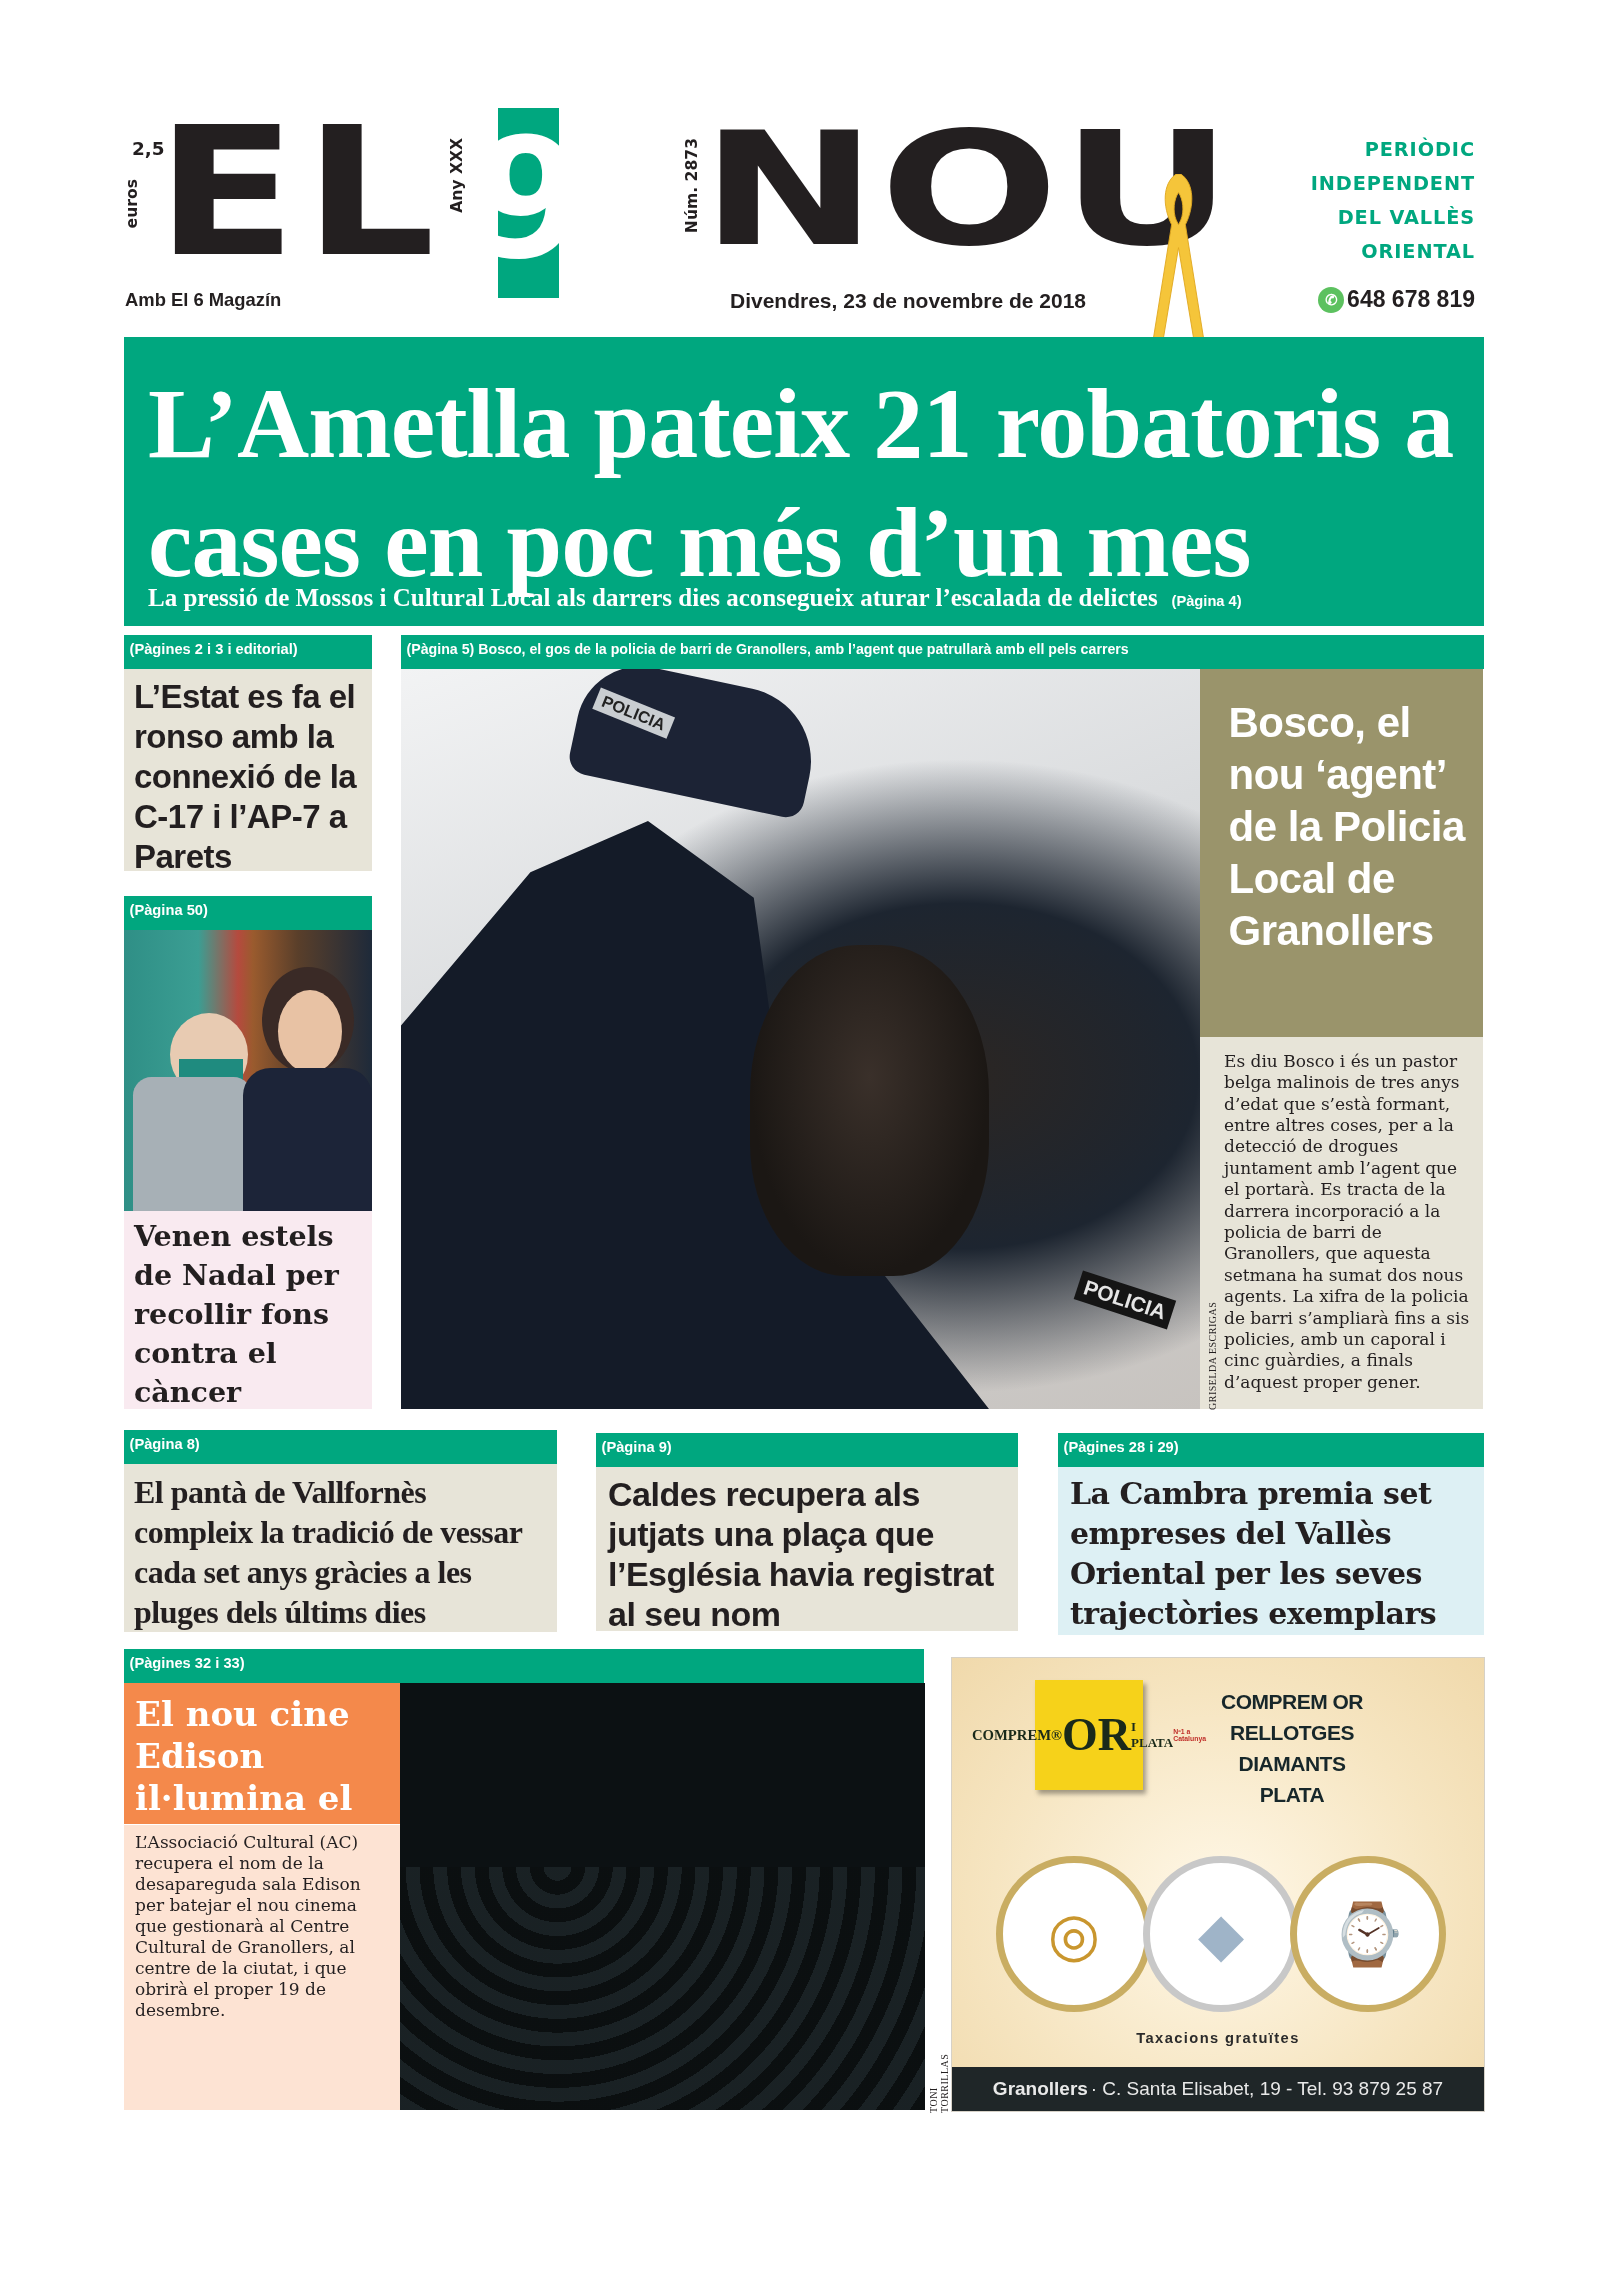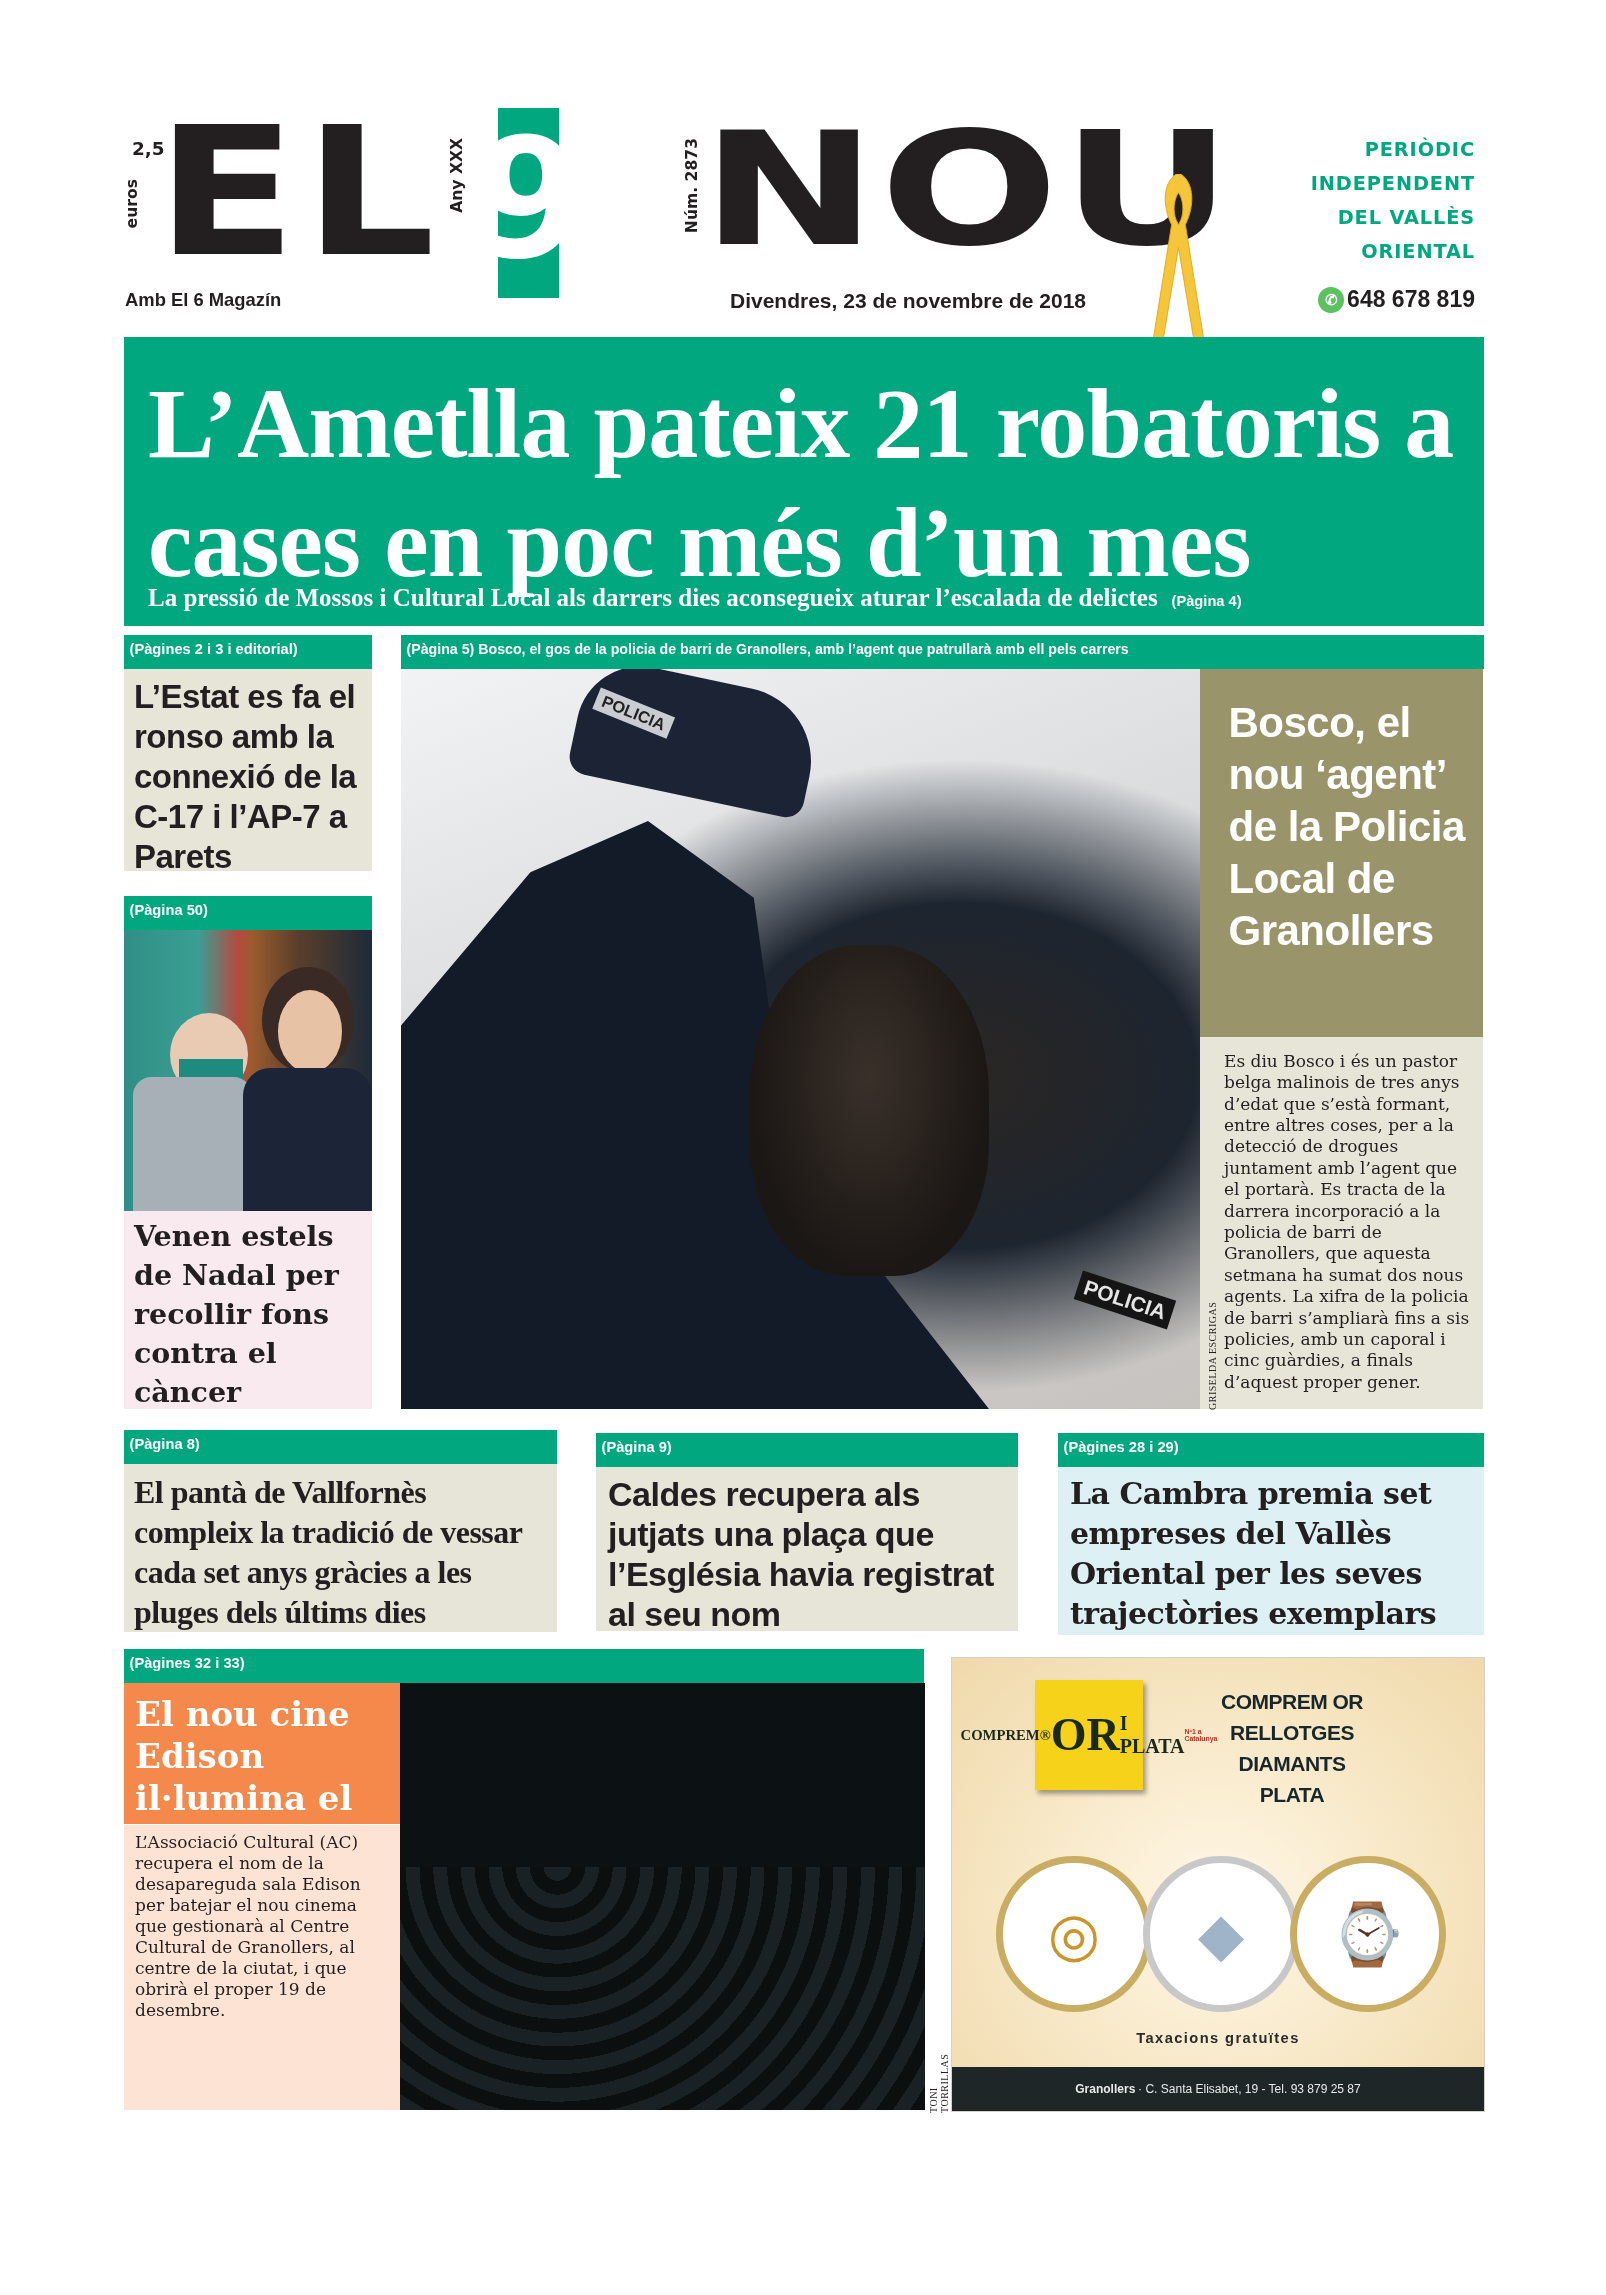"I PLATA" .ad-logo .l3 { font-size: 20px -> 13px }
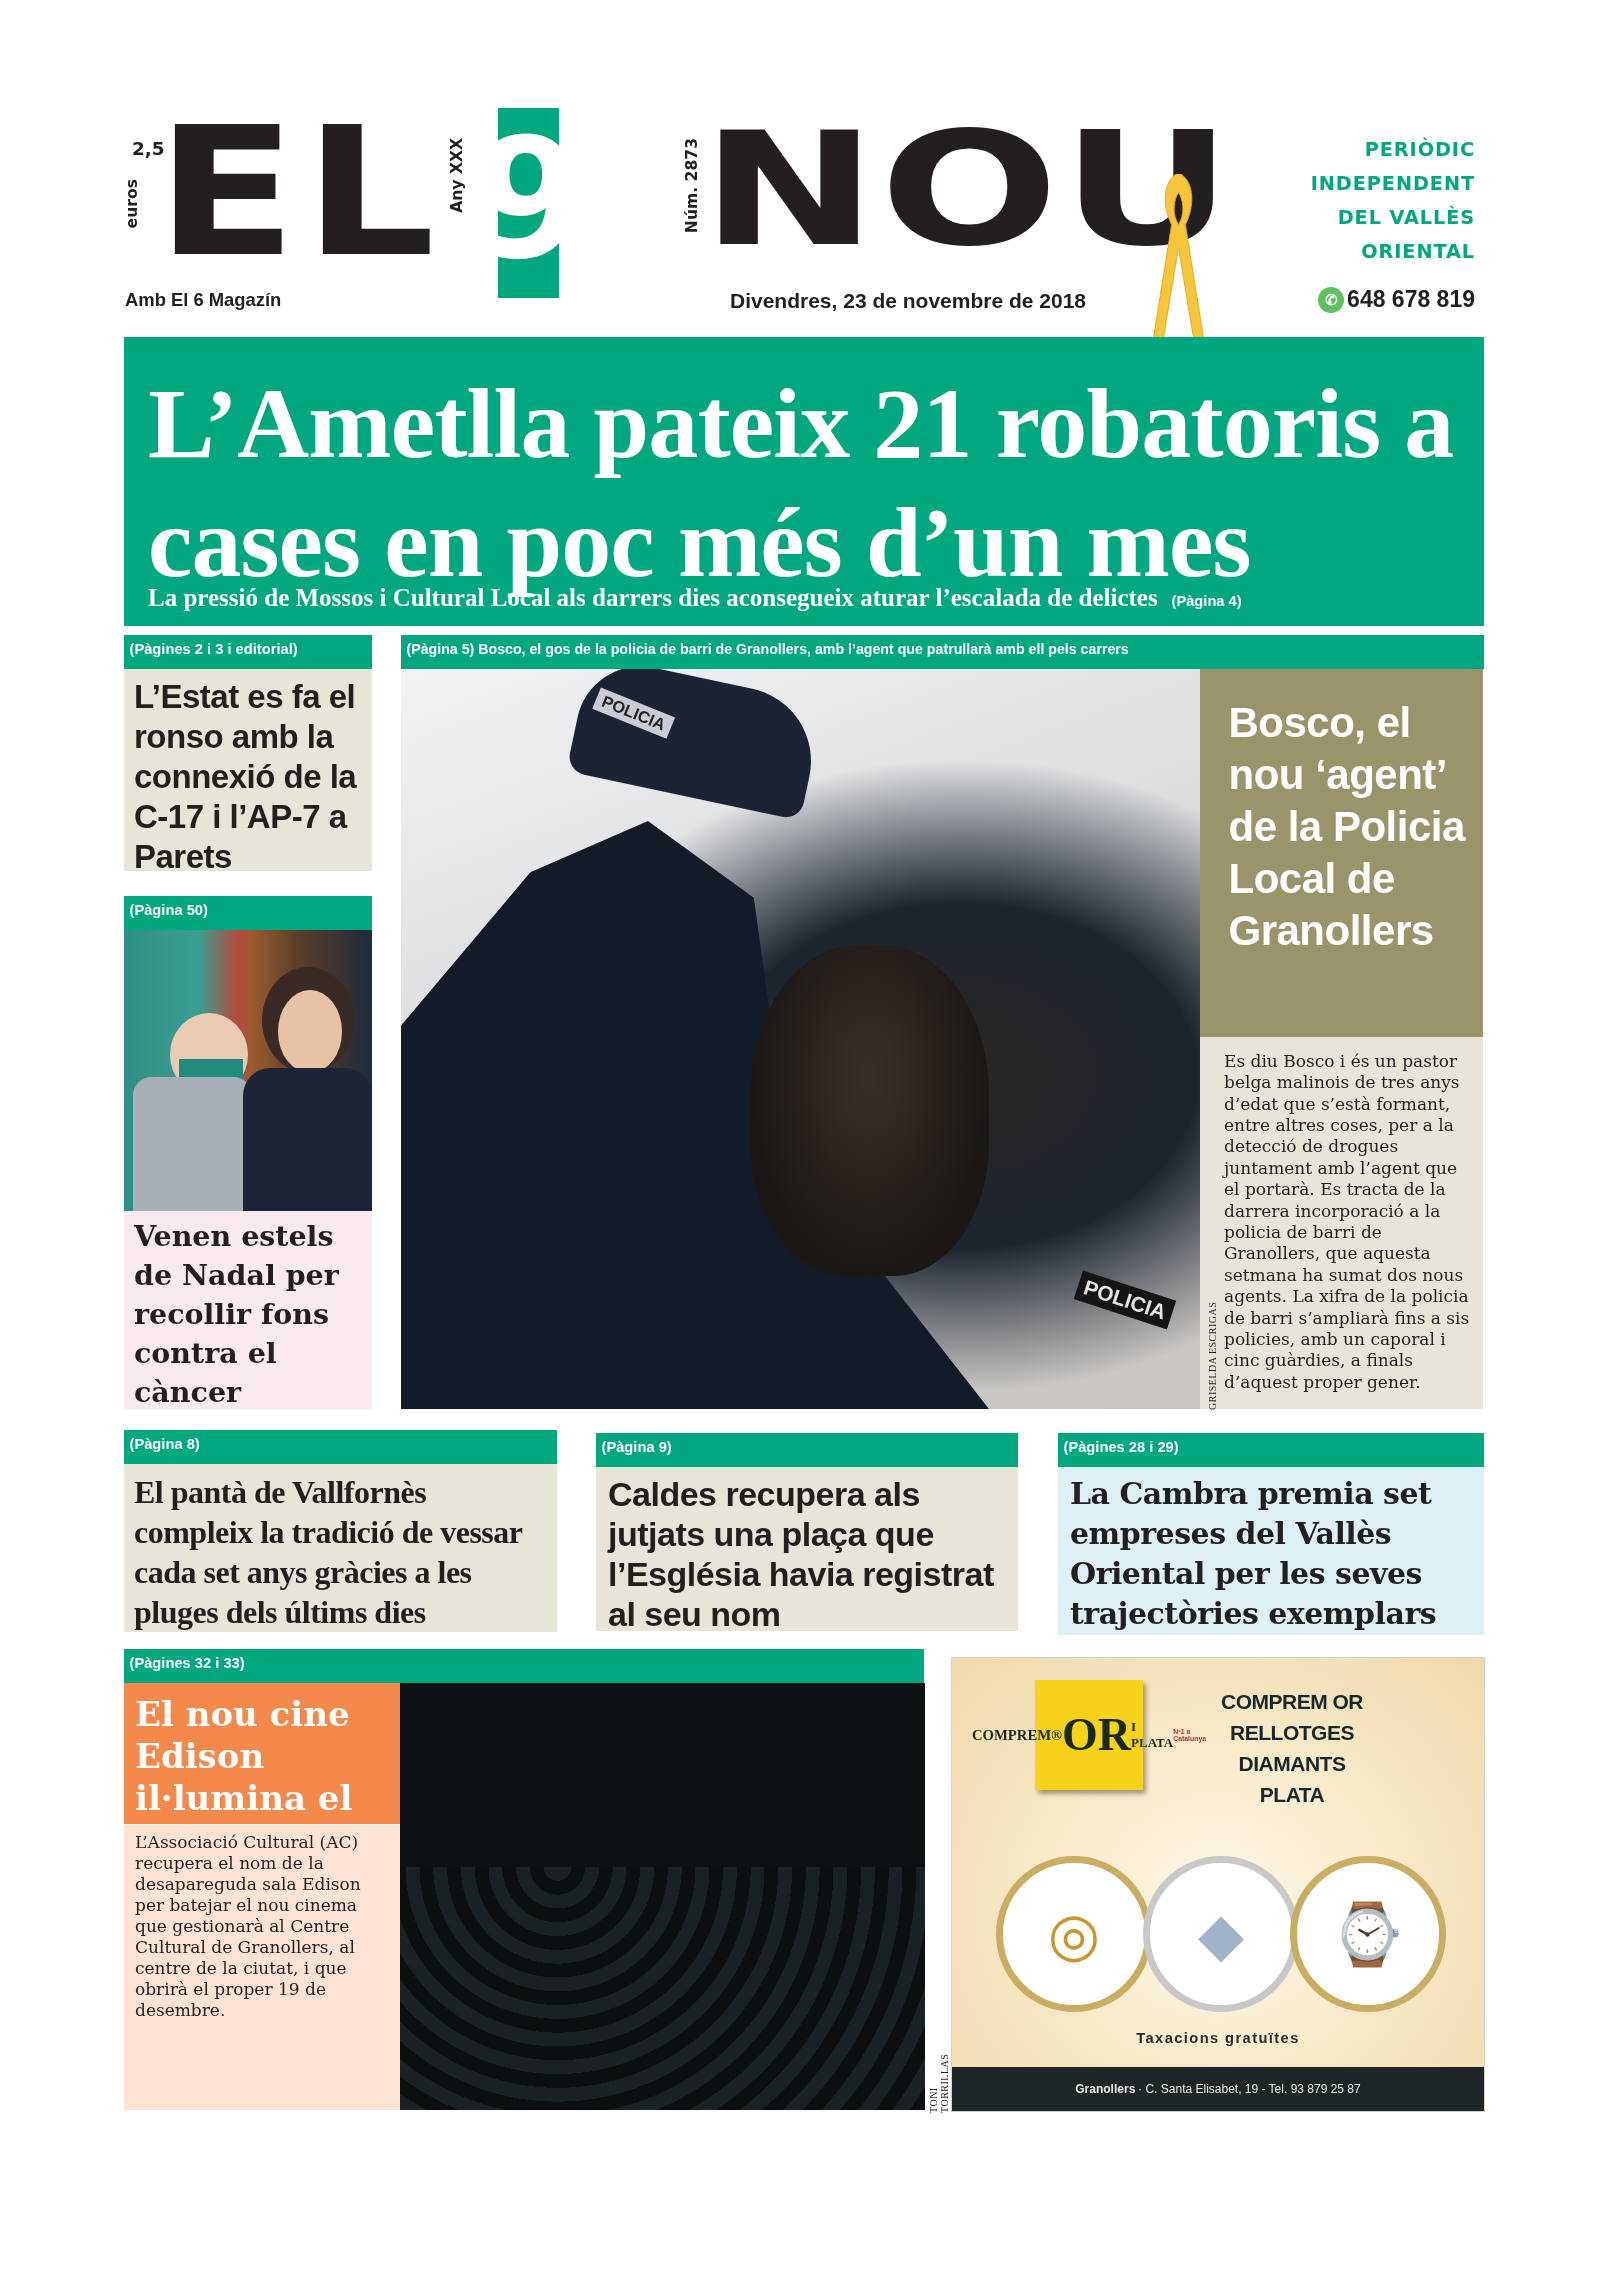"Granollers" .ad-foot { font-size: 12px -> 19px }
